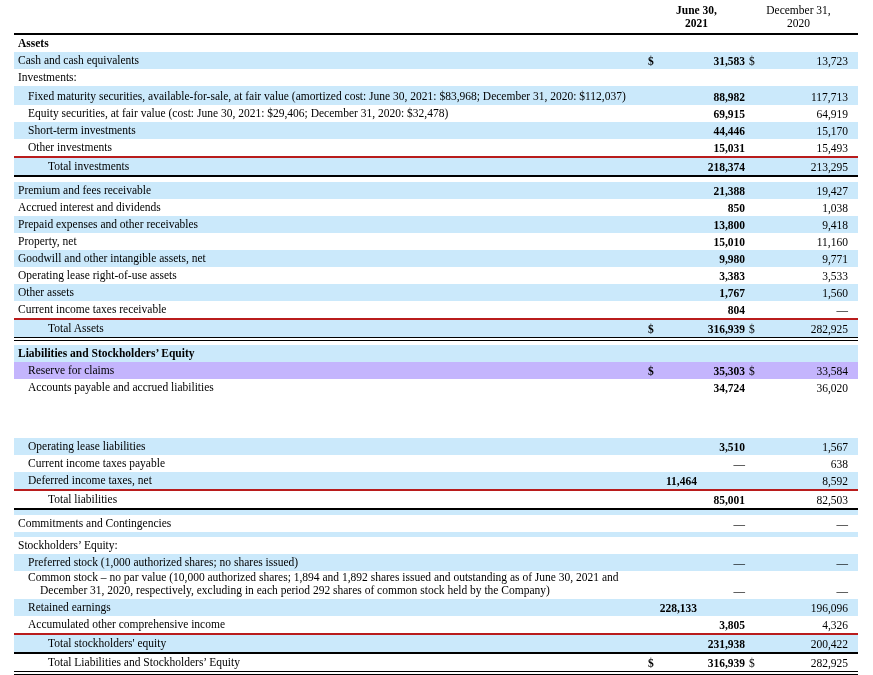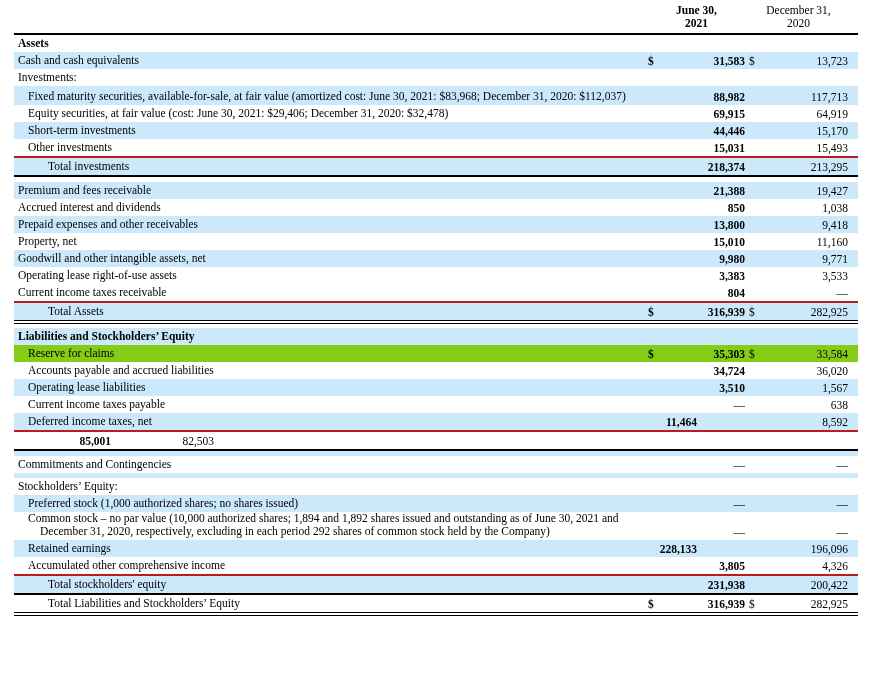"Other assets" div.row { html: none -> <div> <div>Other assets</div> <div></div> <div>1,767</div> <div></div> <div>1,560</div> </div> }
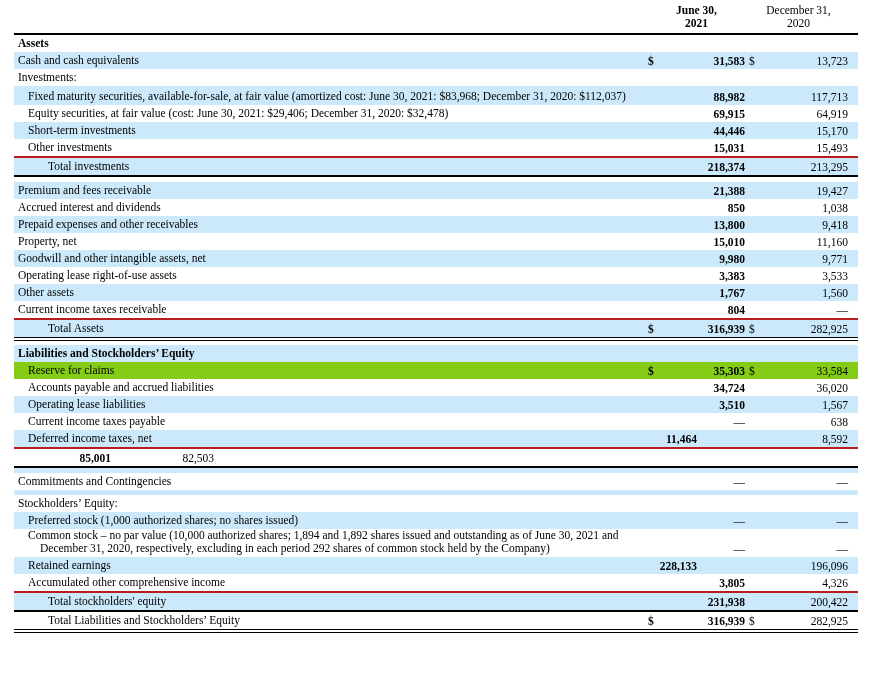"Reserve for claims" div.row { background: #84cc16 -> #c4b5fd }
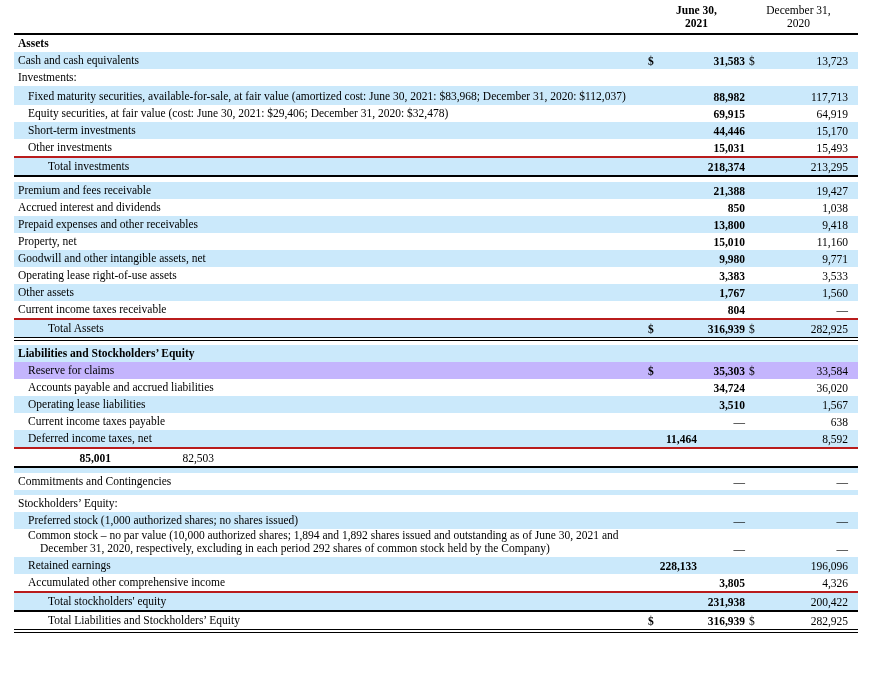"Operating lease liabilities" div.row { margin-top: none -> 42px }
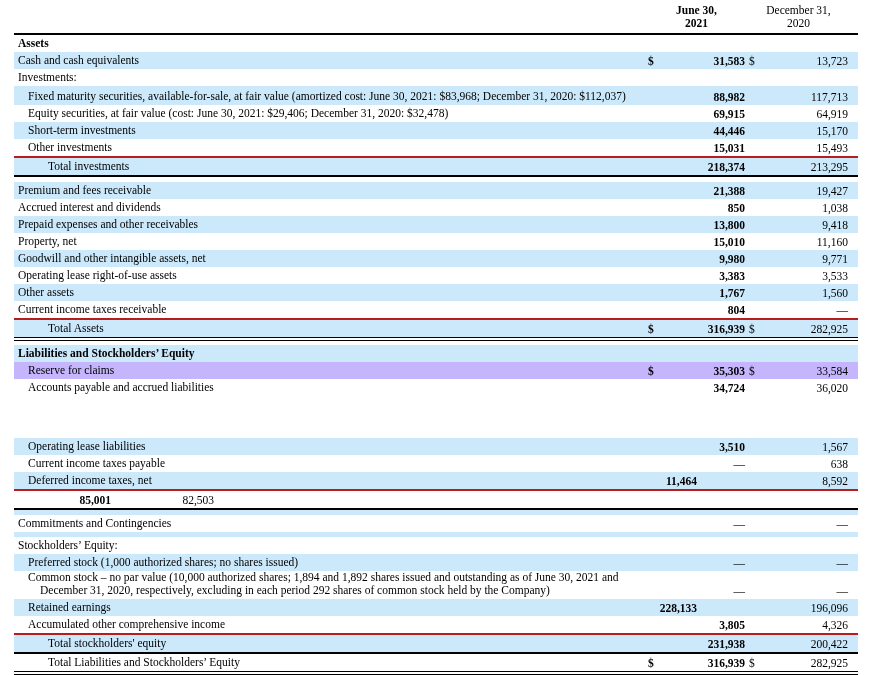"Total liabilities" div.cell { html: none -> <div>Total liabilities</div> }
